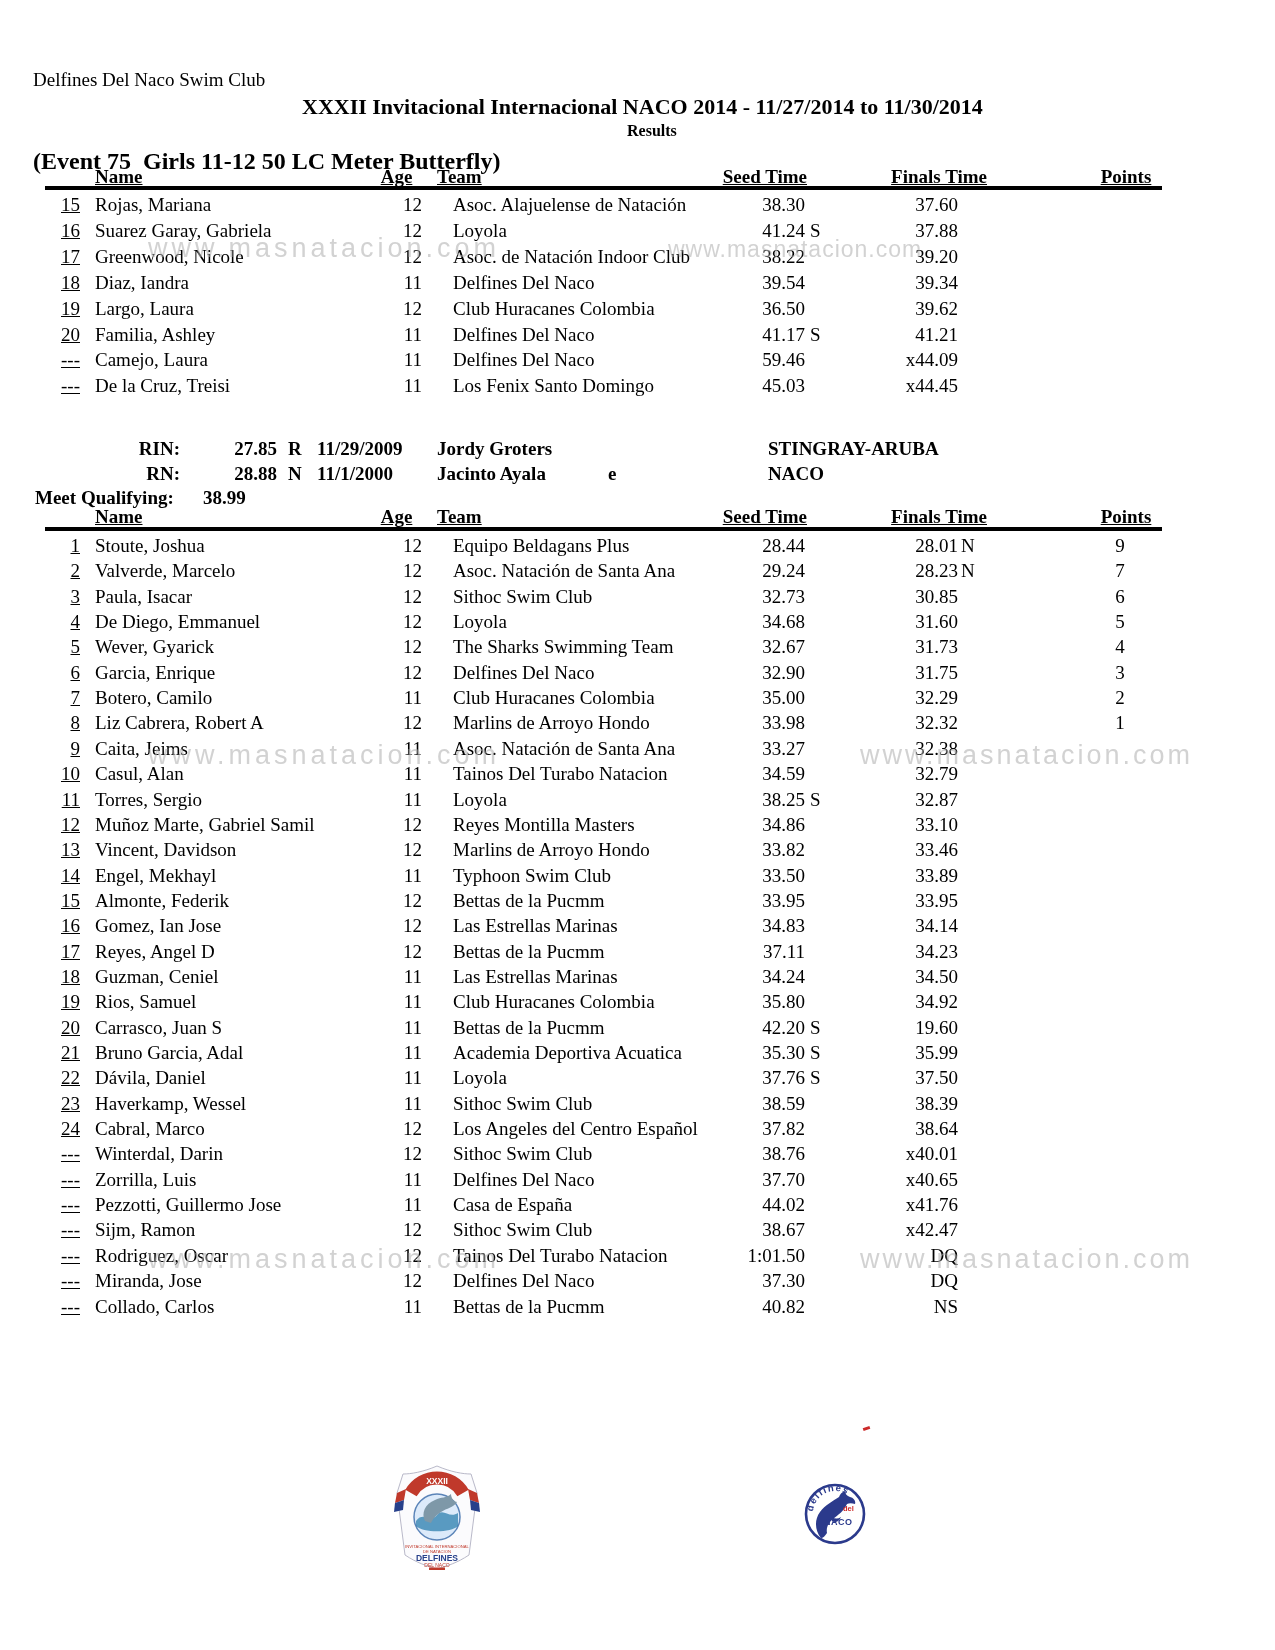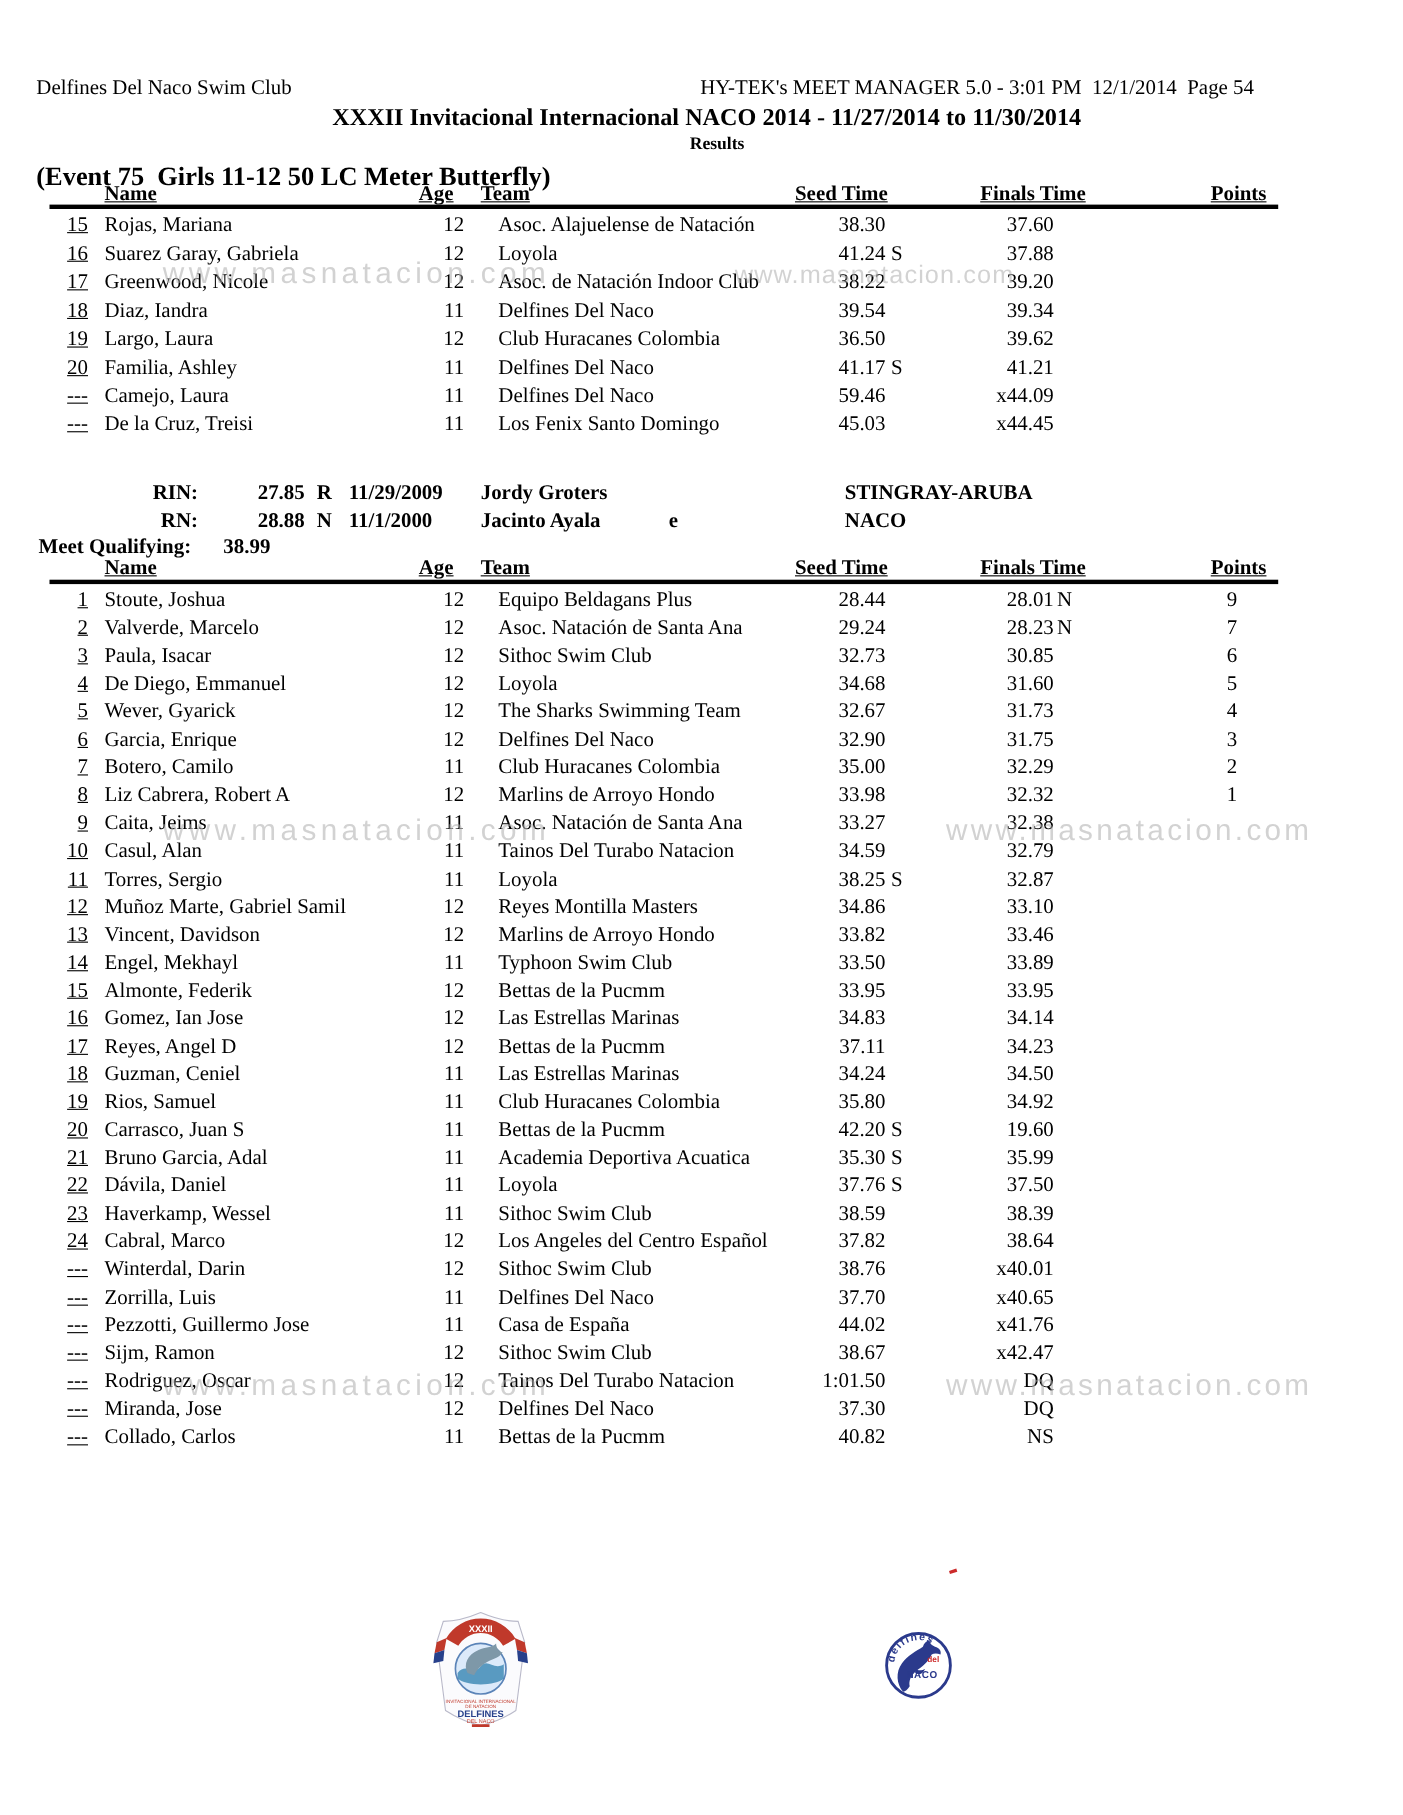"HY-TEK's MEET MANAGER 5.0 -" div.abs { html: <div>HY-TEK's MEET MANAGER 5.0 - 3:01 PM 12/1/2014 Page 54</div> -> none }
